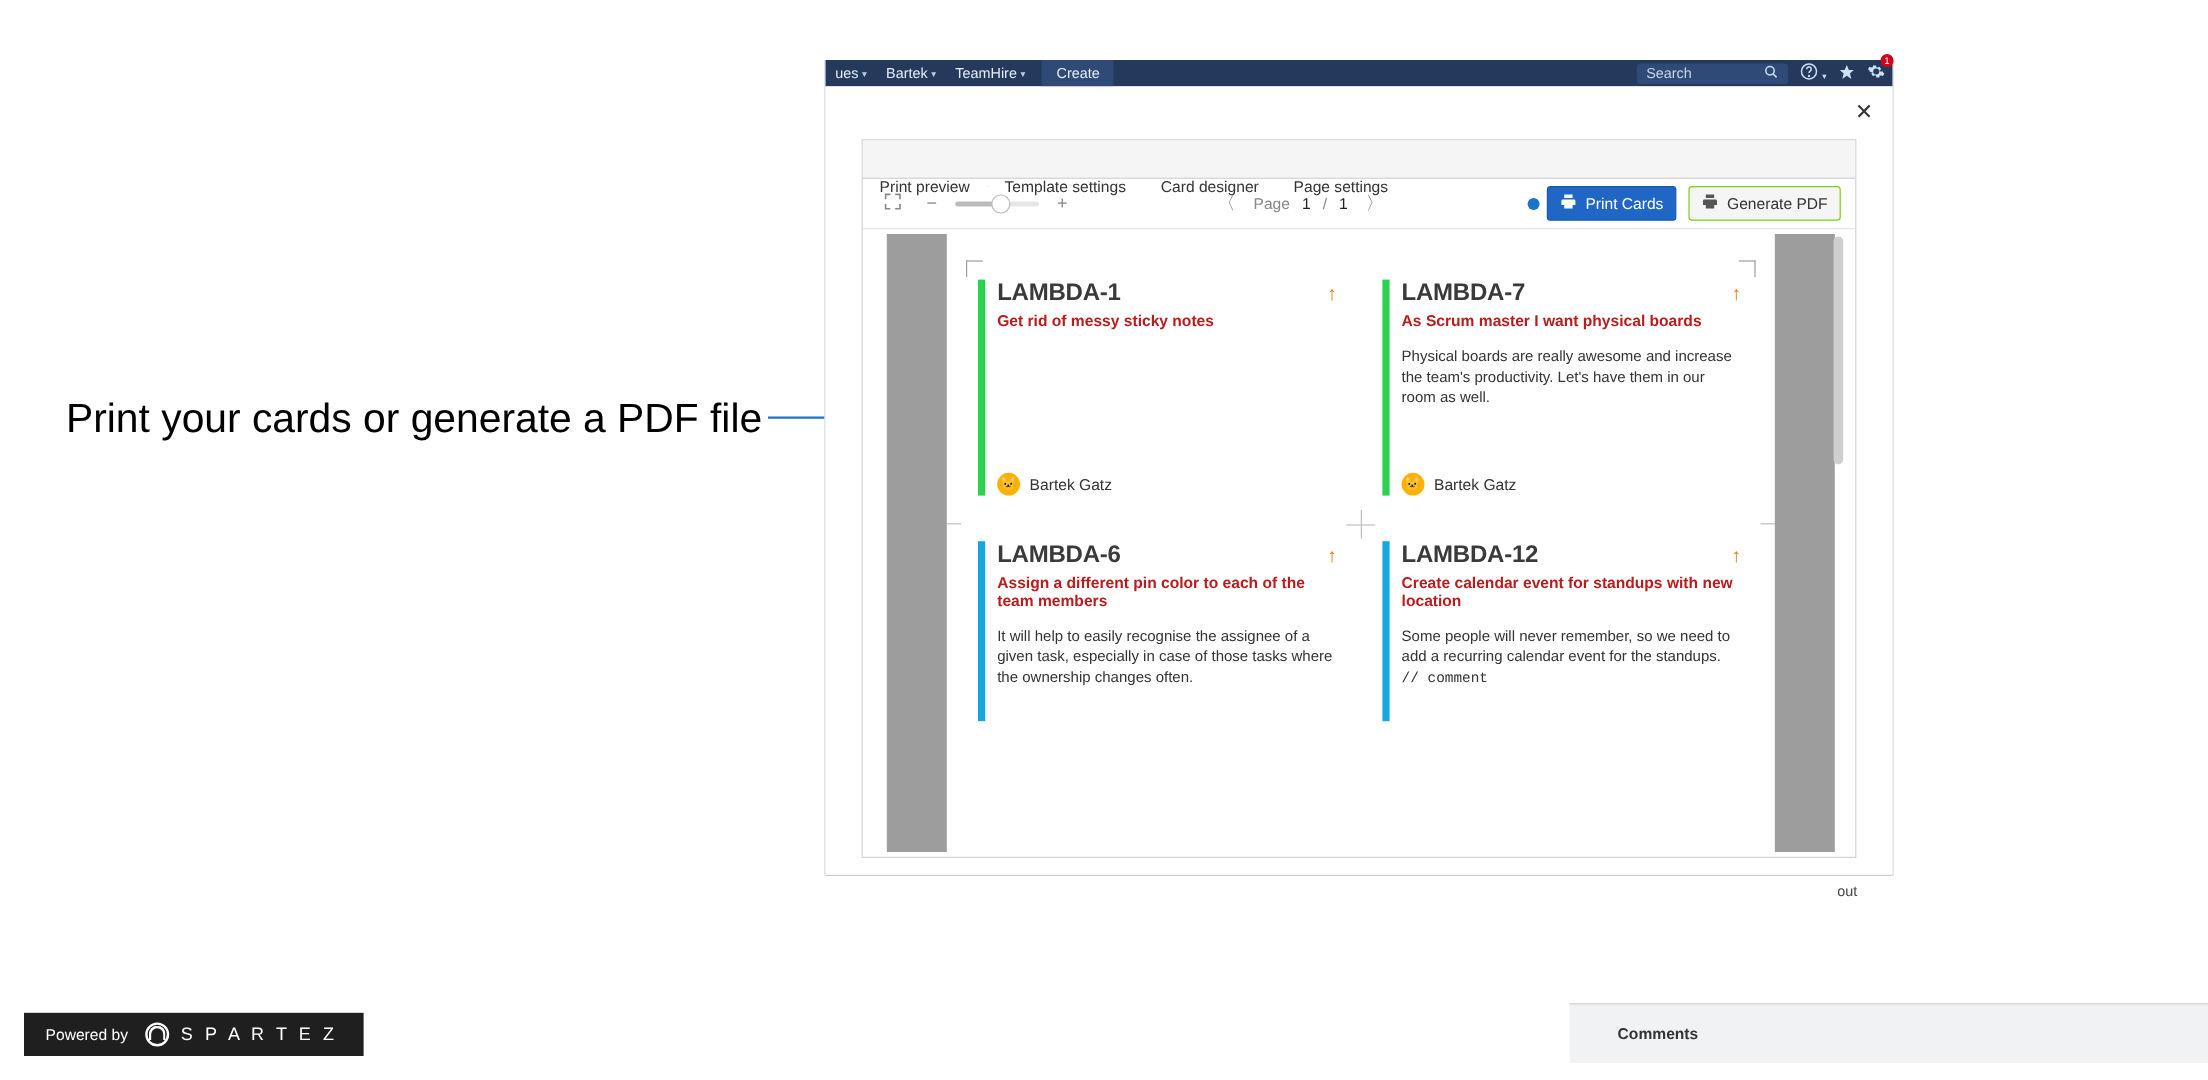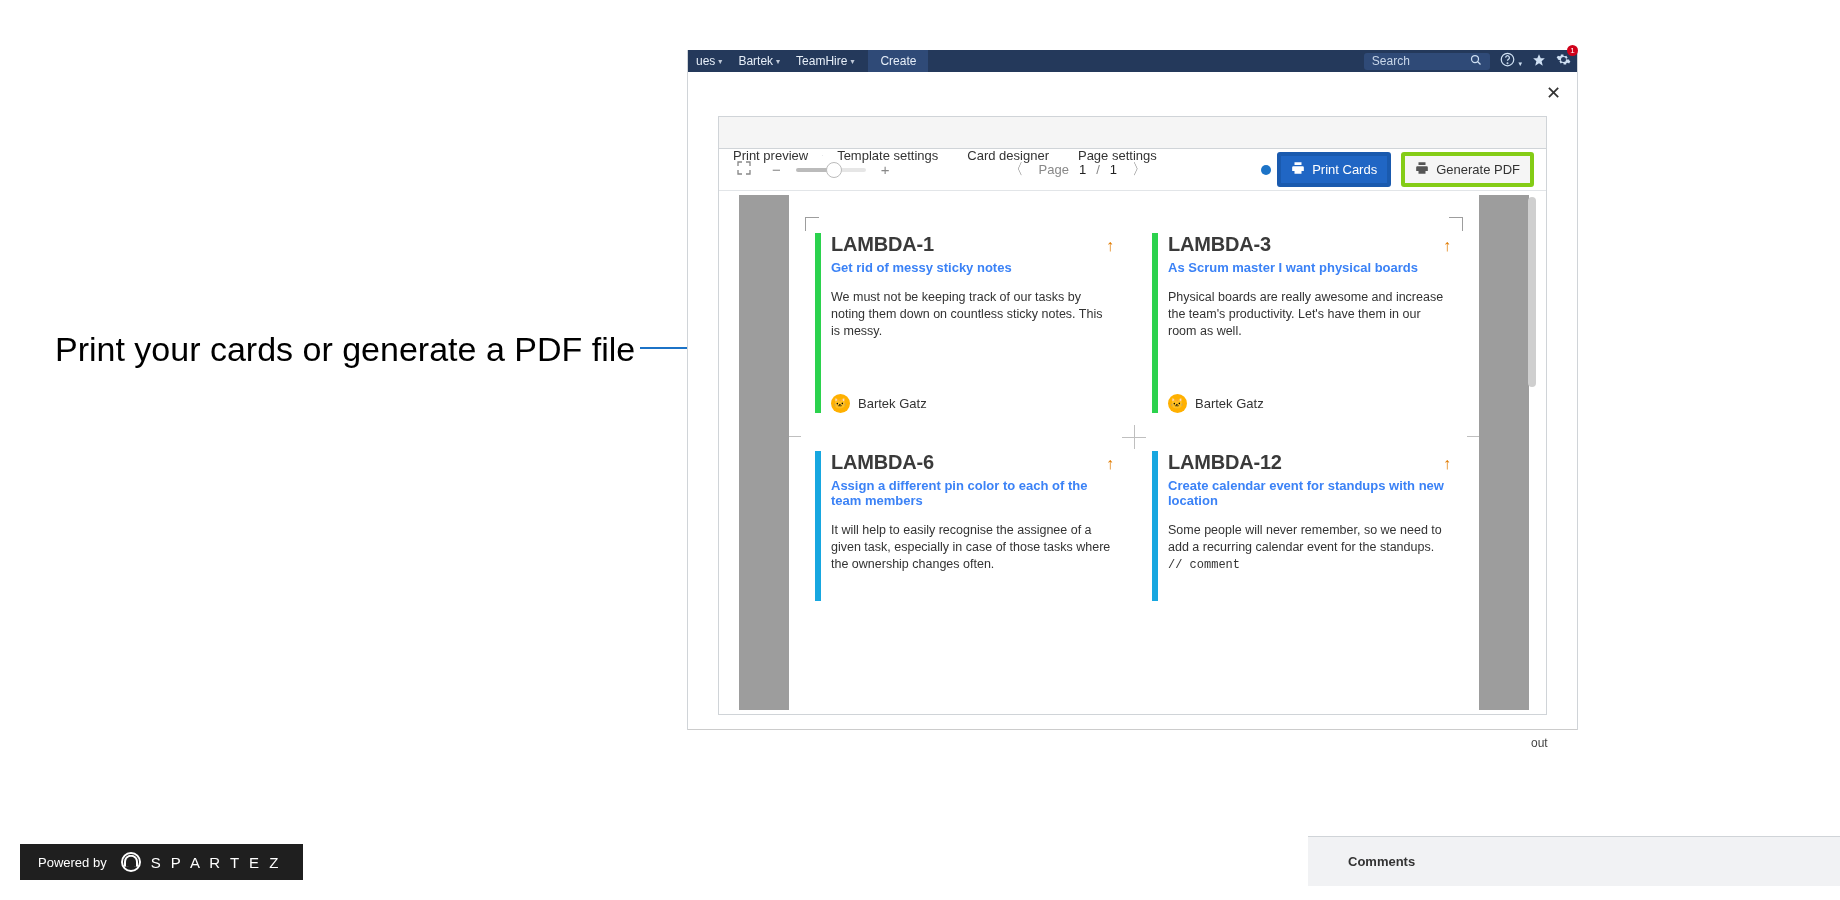"Print Cards" .btn { border: 4px solid #84cc16 -> 1px solid #84cc16 }
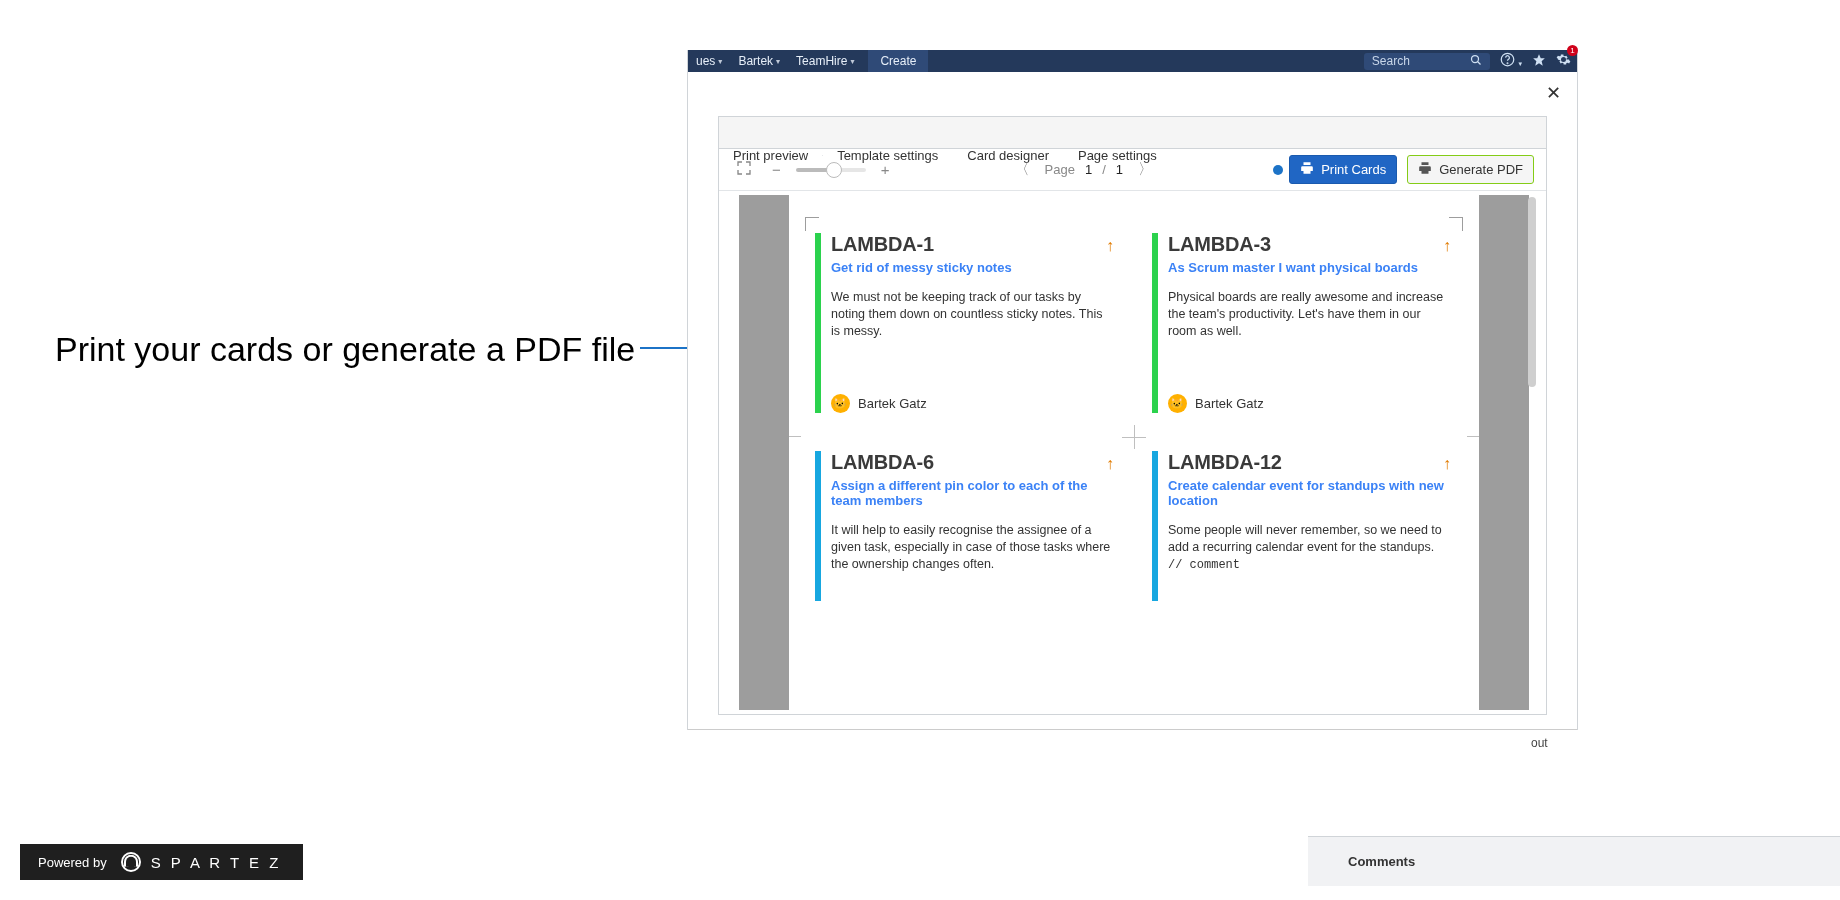"LAMBDA-3" h3 { text: LAMBDA-3 -> LAMBDA-7 }
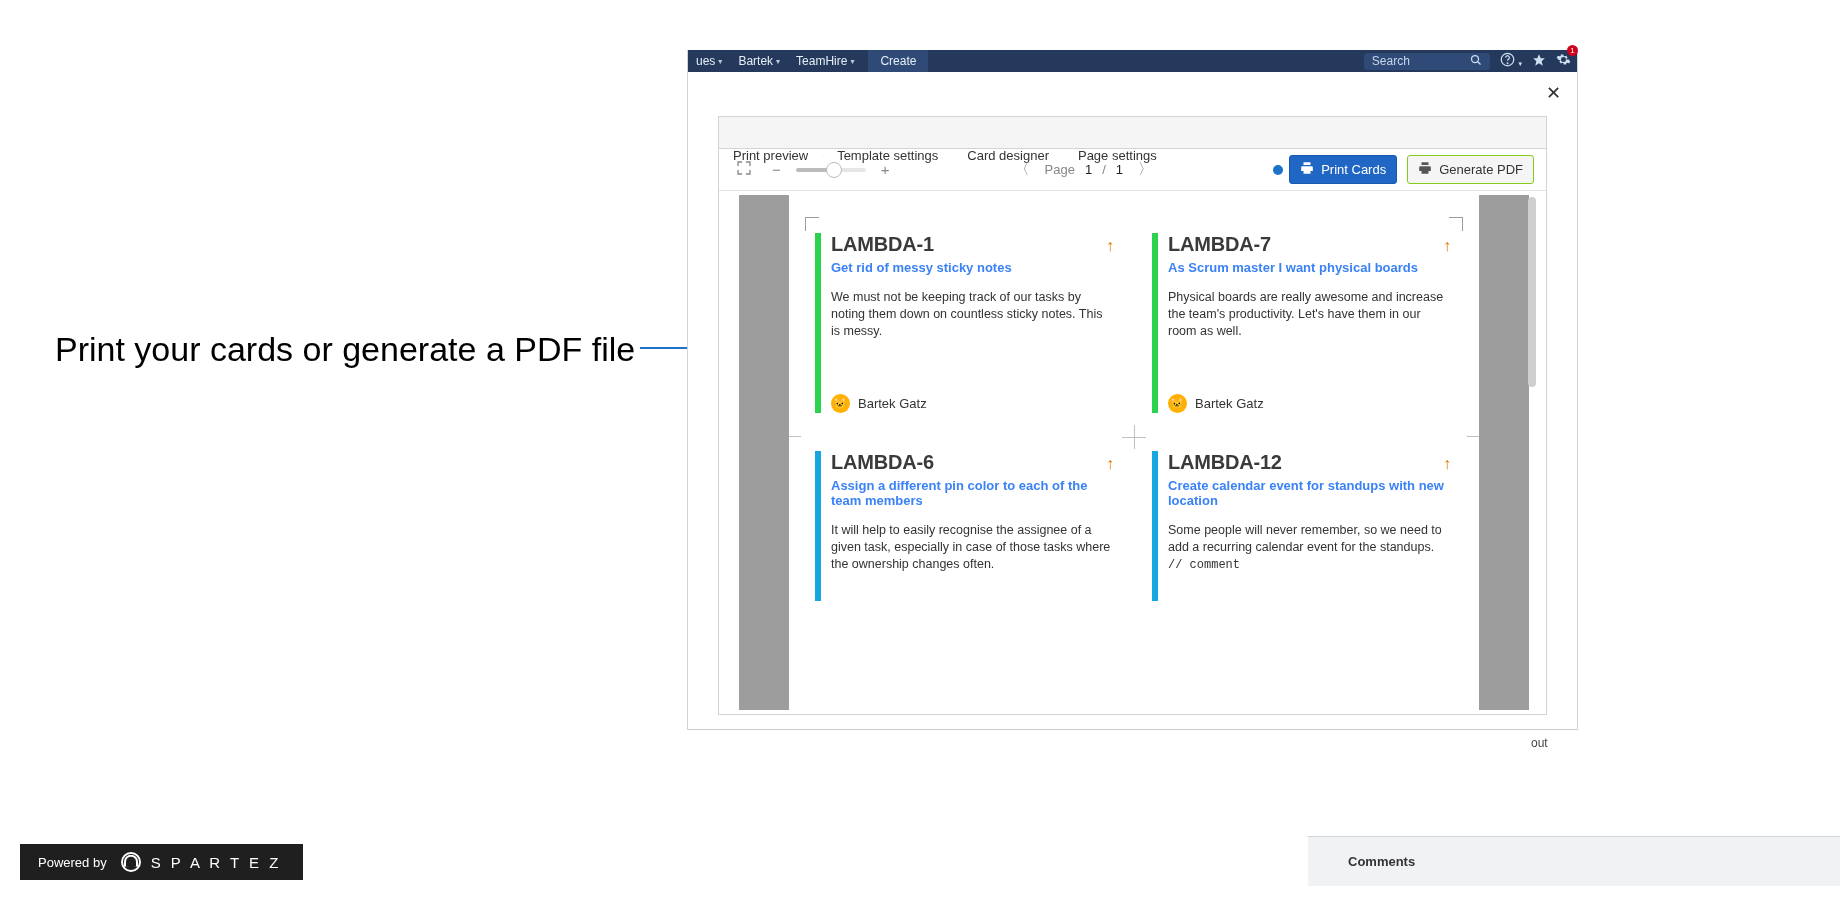"Get rid of messy sticky" .card .subtitle { color: #3b82f6 -> #b91c1c }
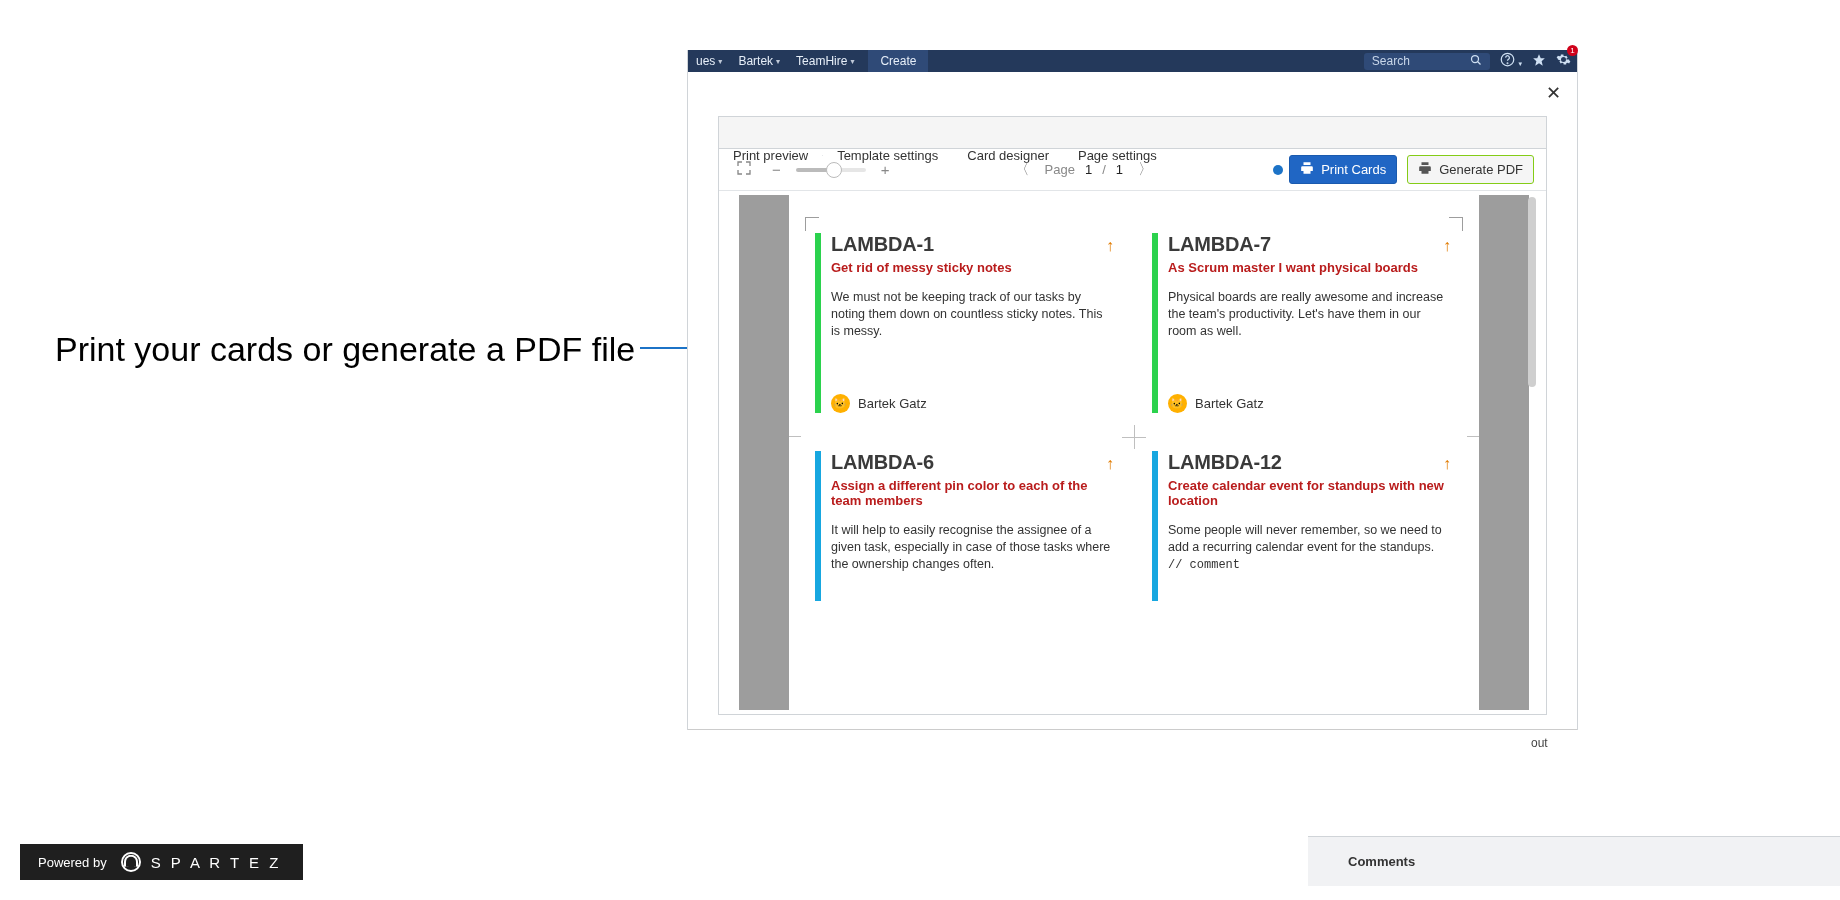"We must not be keeping" div.desc { html: <div>We must not be keeping track of our tasks by noting them down on countless sticky notes. This is messy.</div> -> none }
